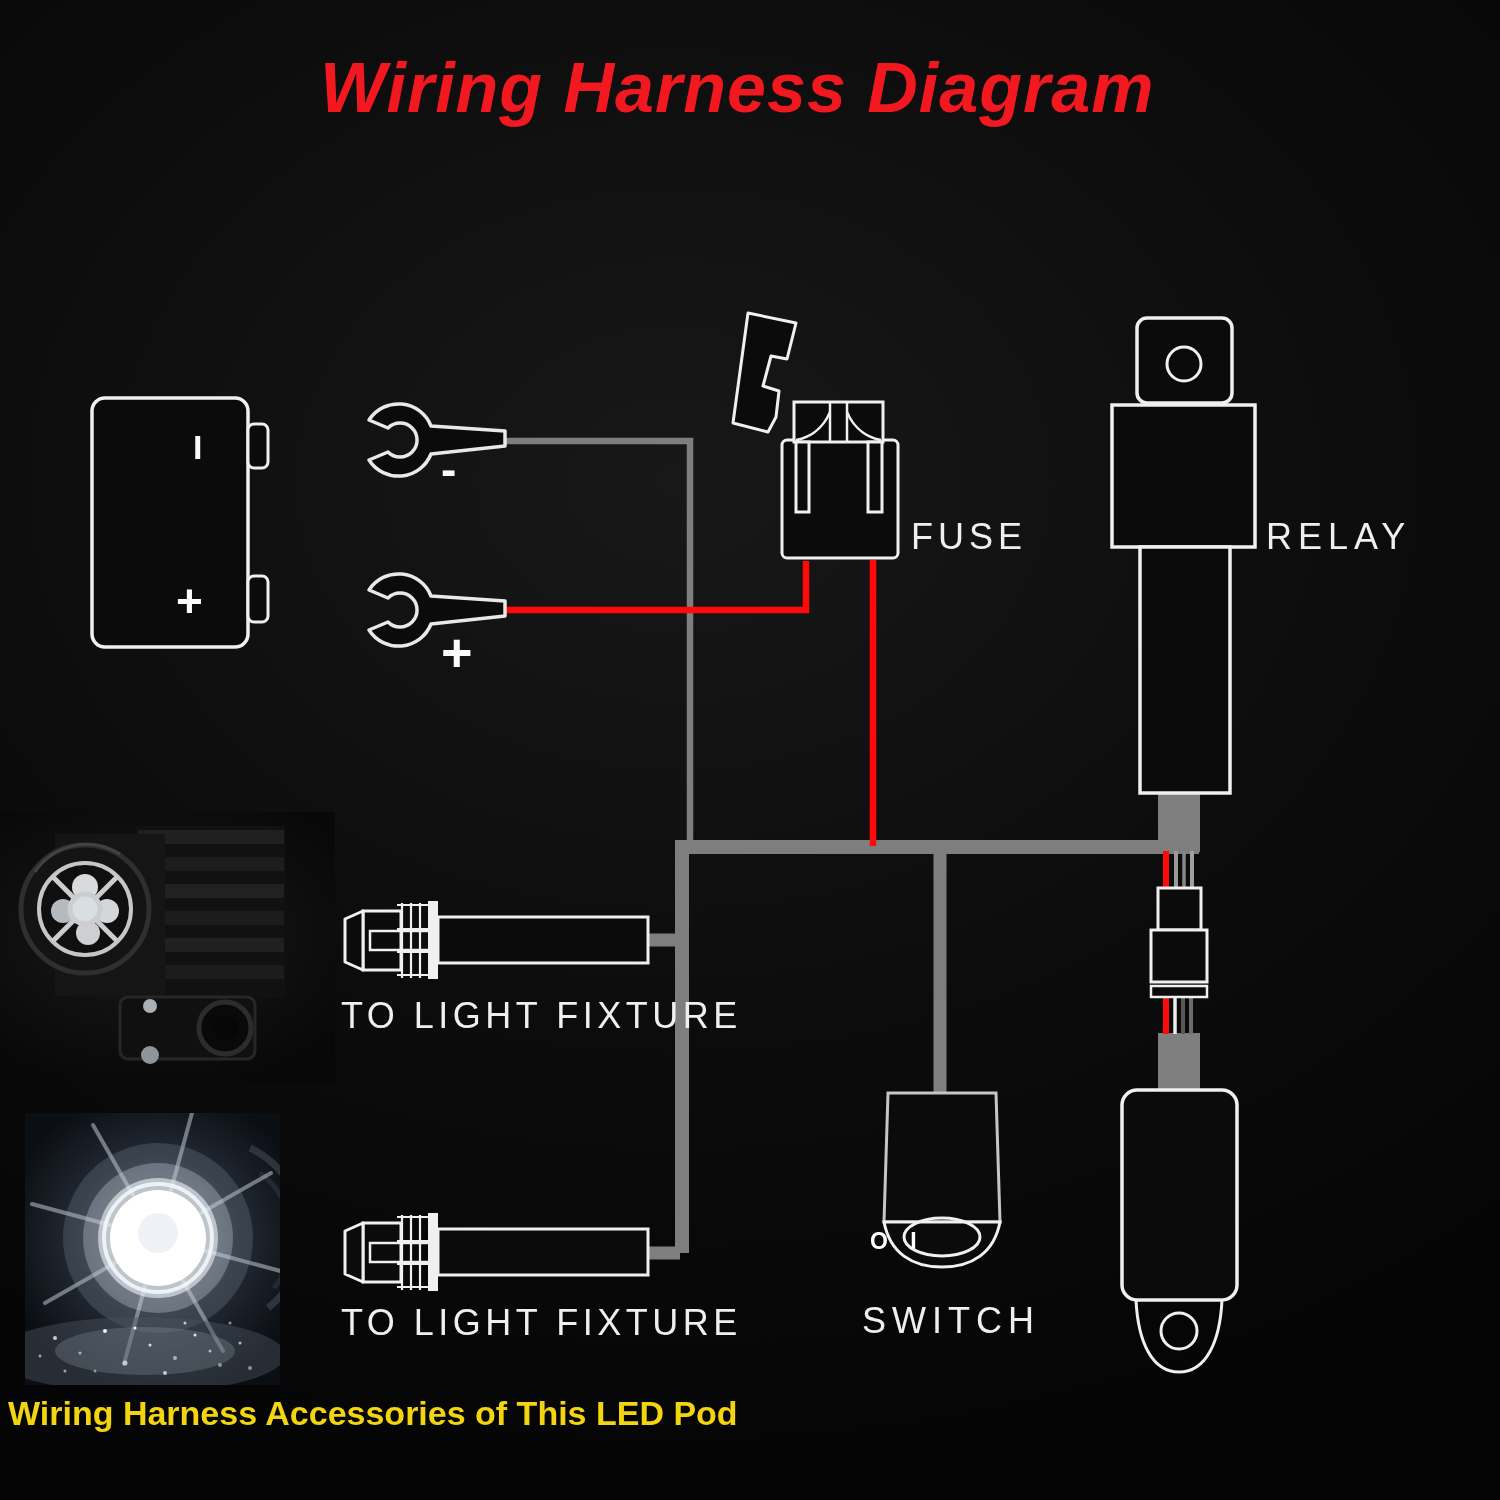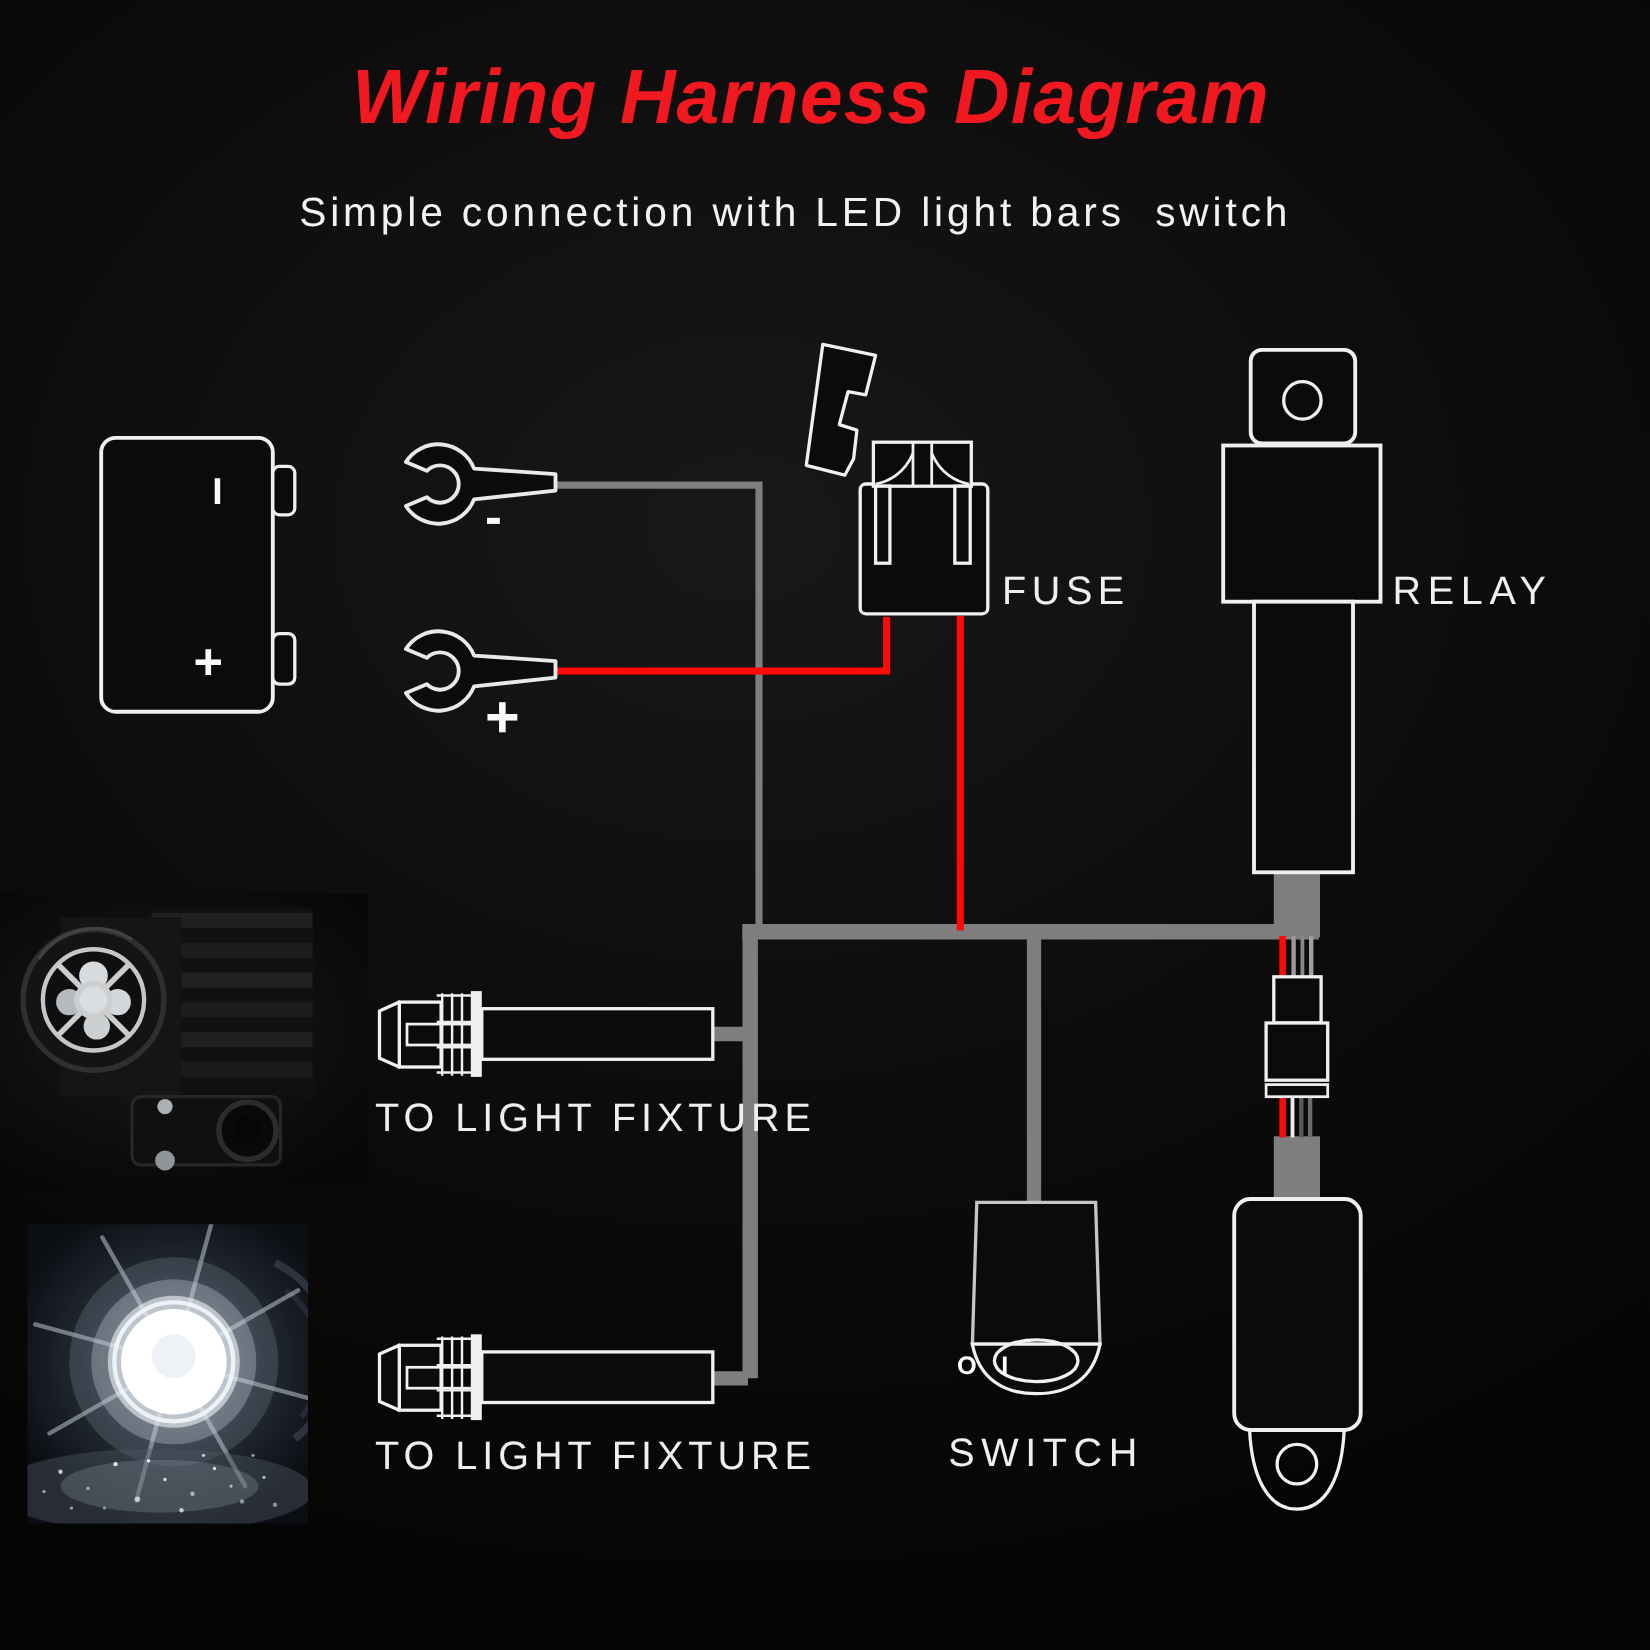"Simple connection with LED light" div.abs { html: <div>Simple connection with LED light bars switch</div> -> none }
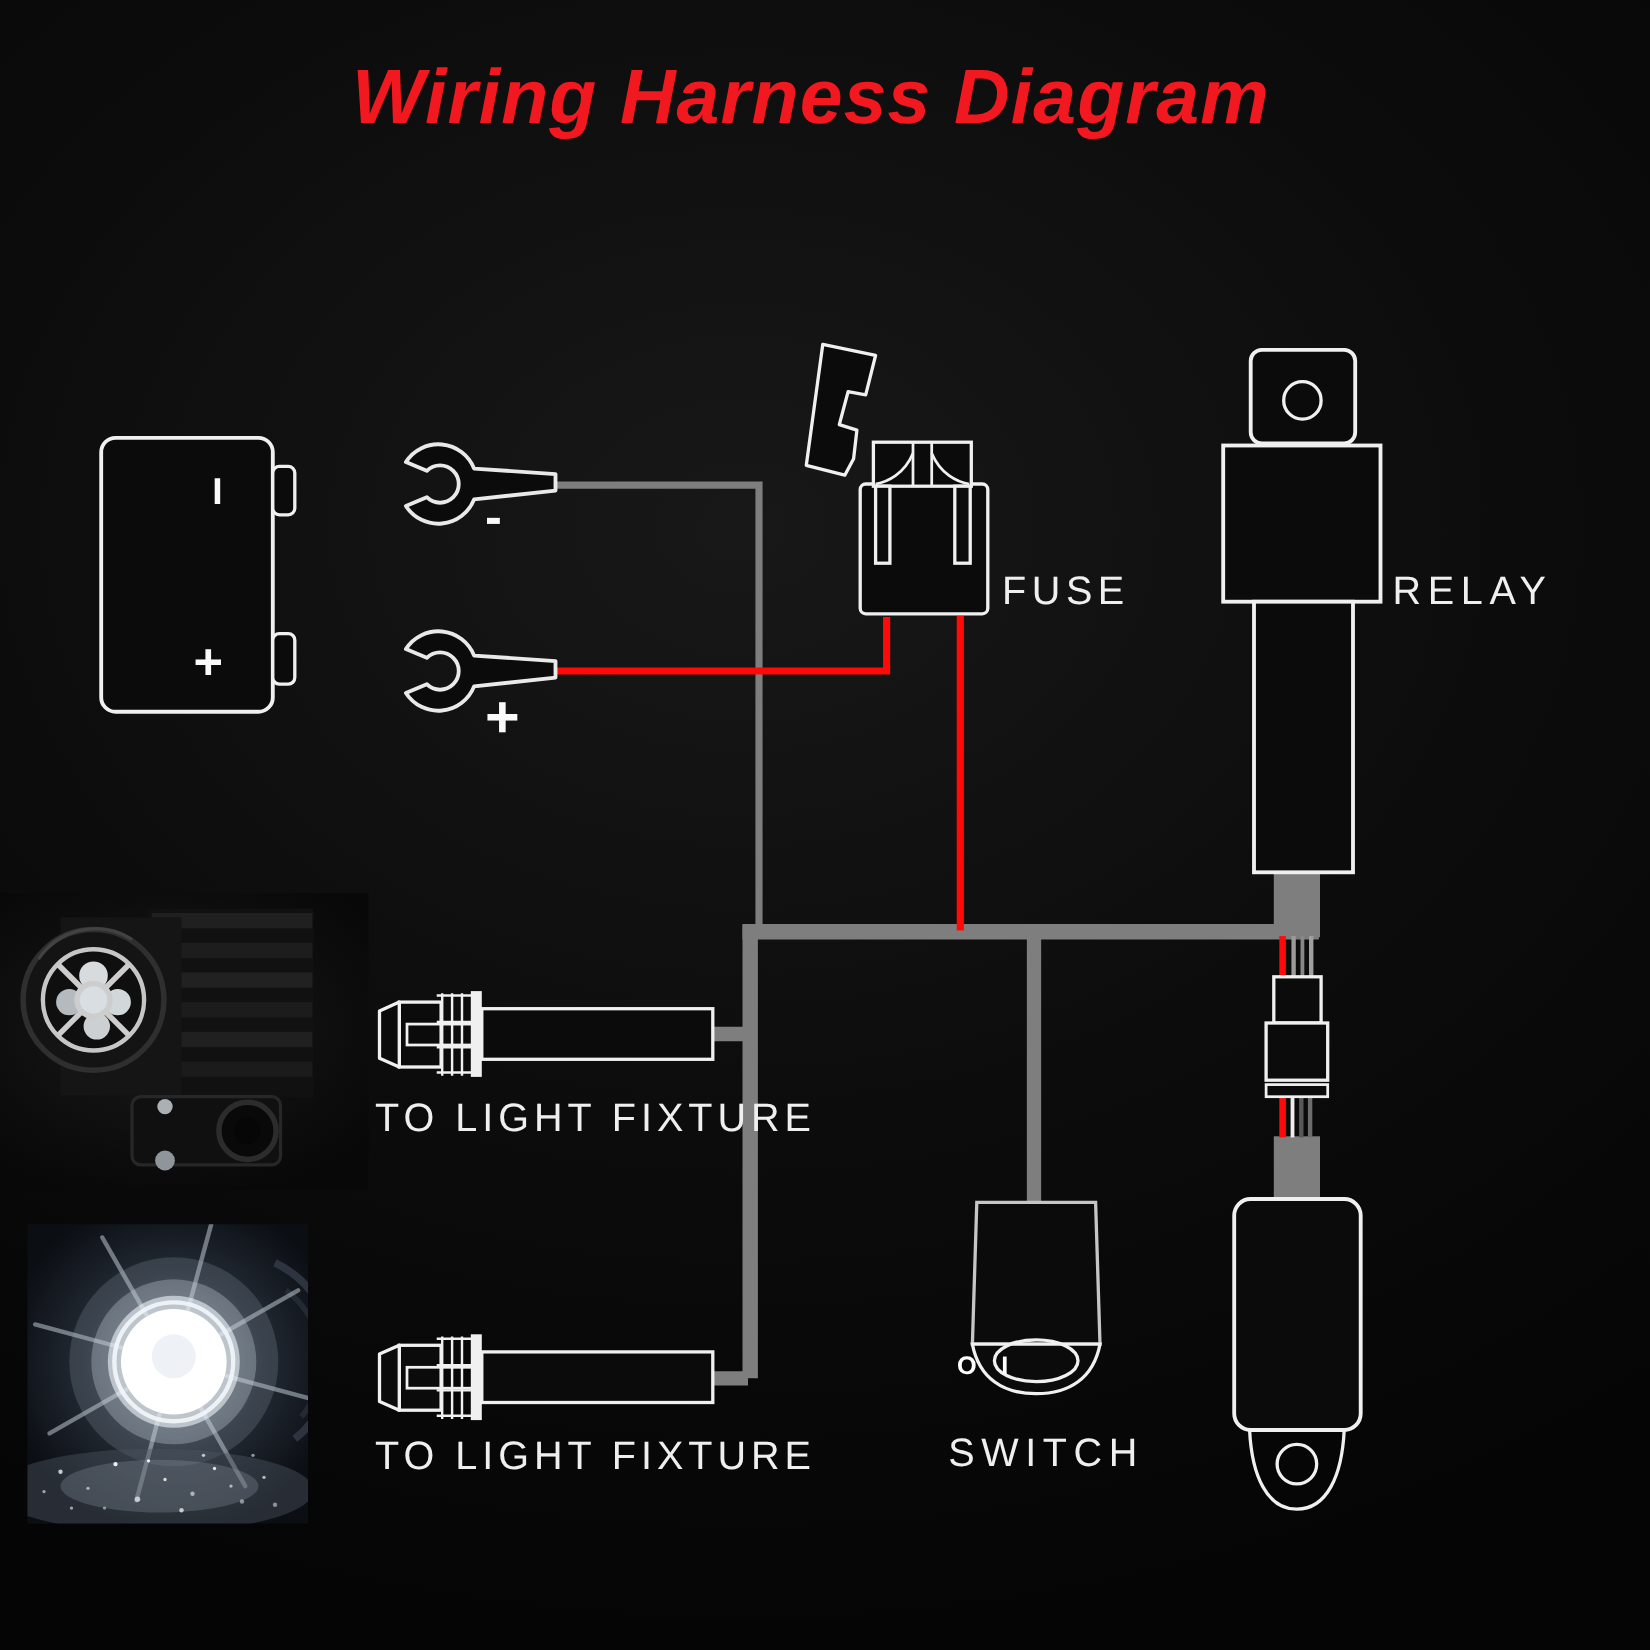"Wiring Harness Accessories of This" div.abs { html: none -> <div>Wiring Harness Accessories of This LED Pod</div> }
